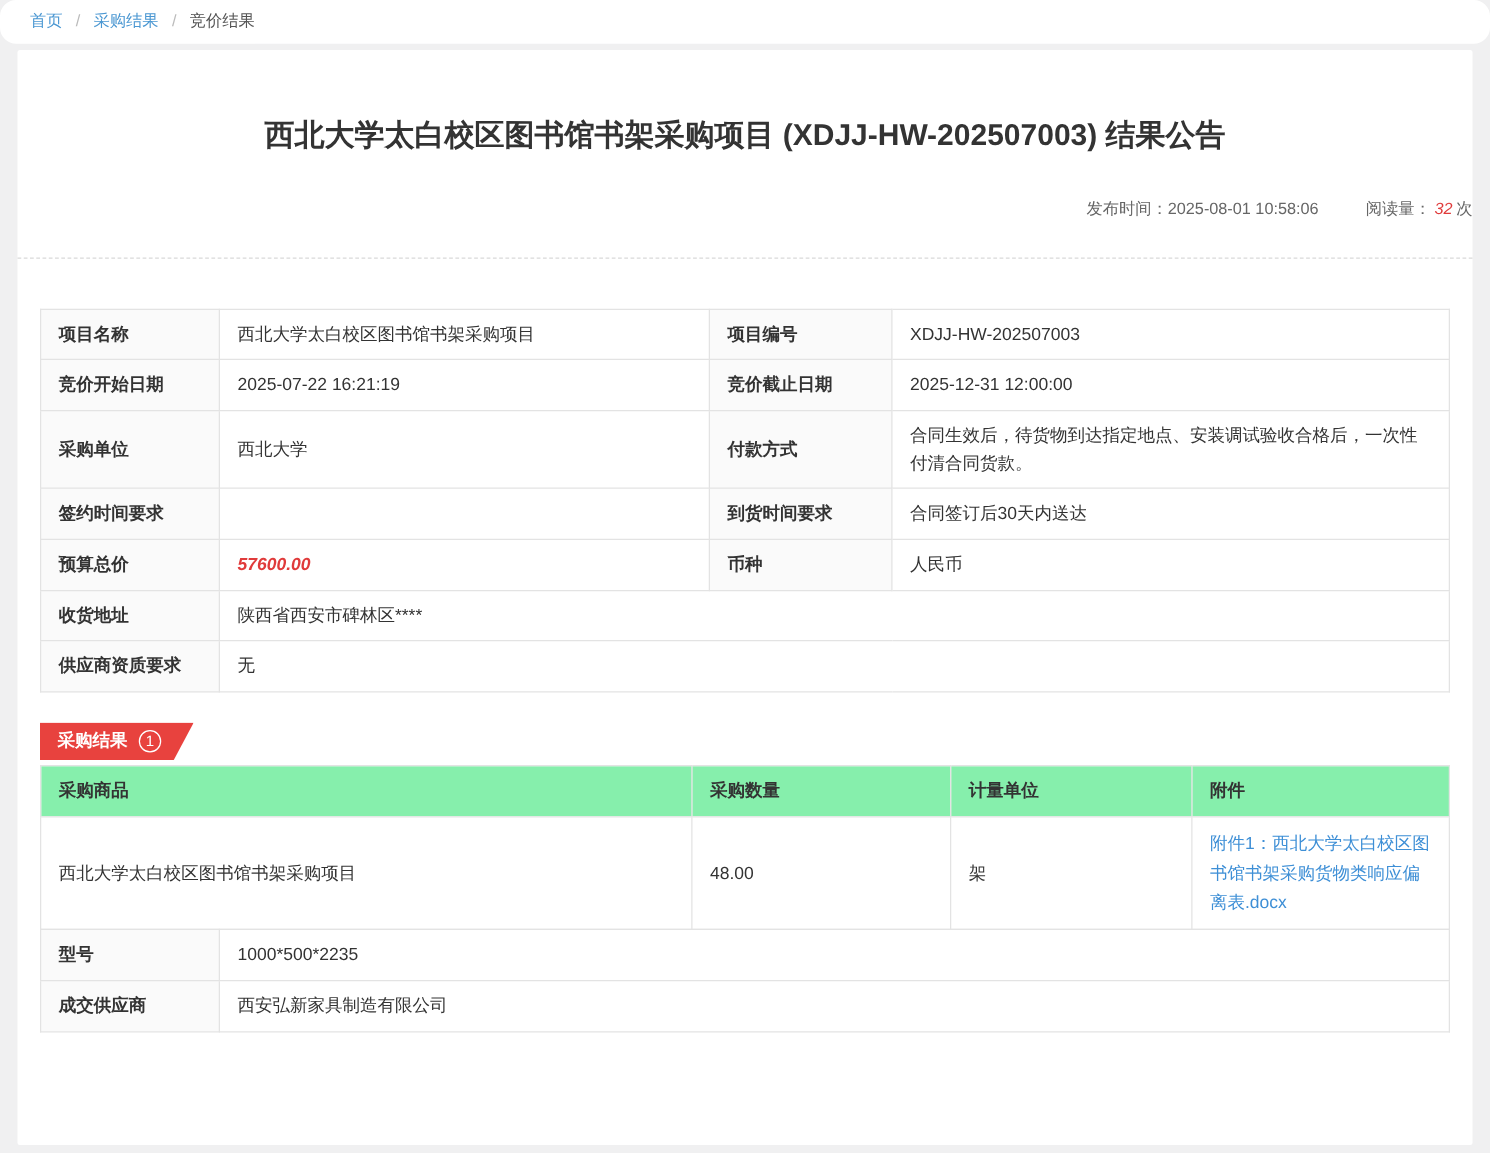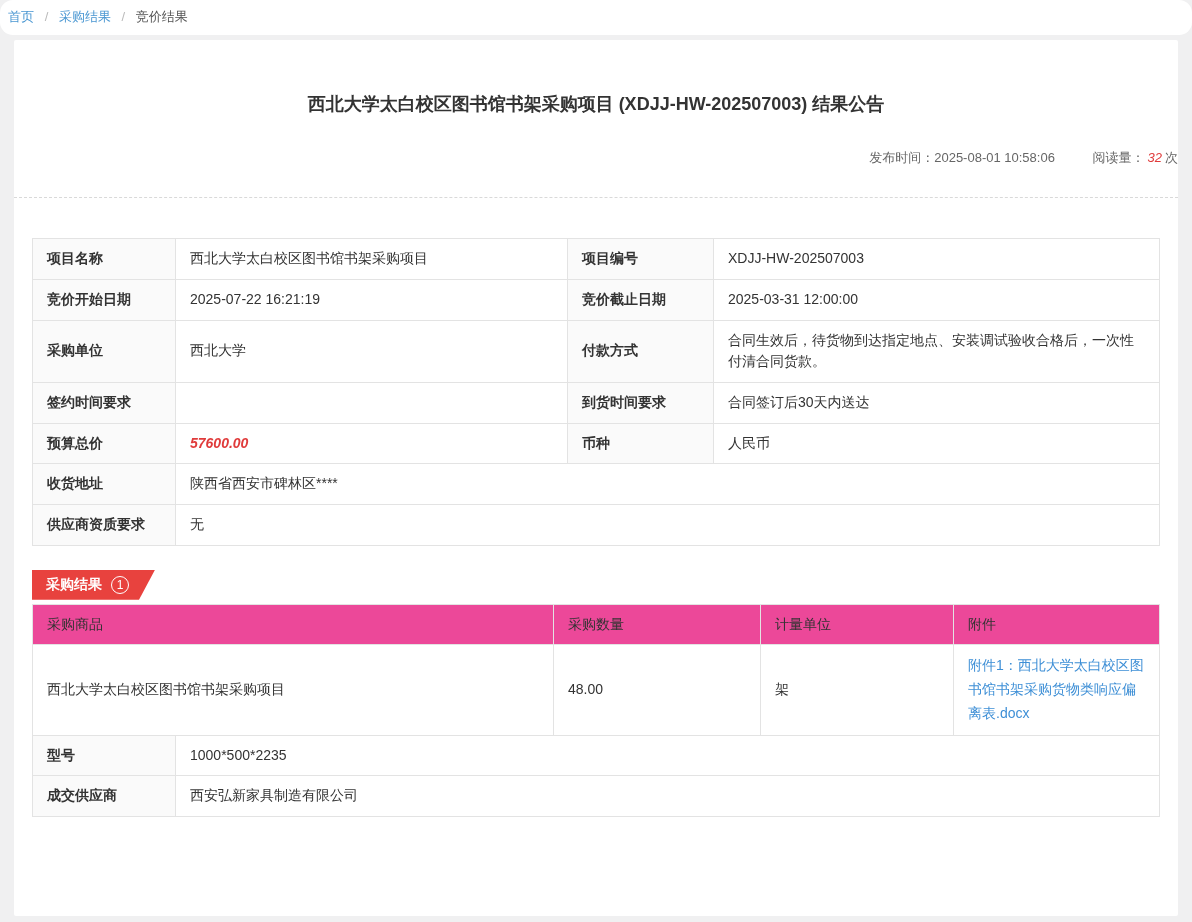"首页 / 采购结果 / 竞价结果" .topbar { padding: 8px 24px 9px 8px -> 8px 24px 9px 24px }
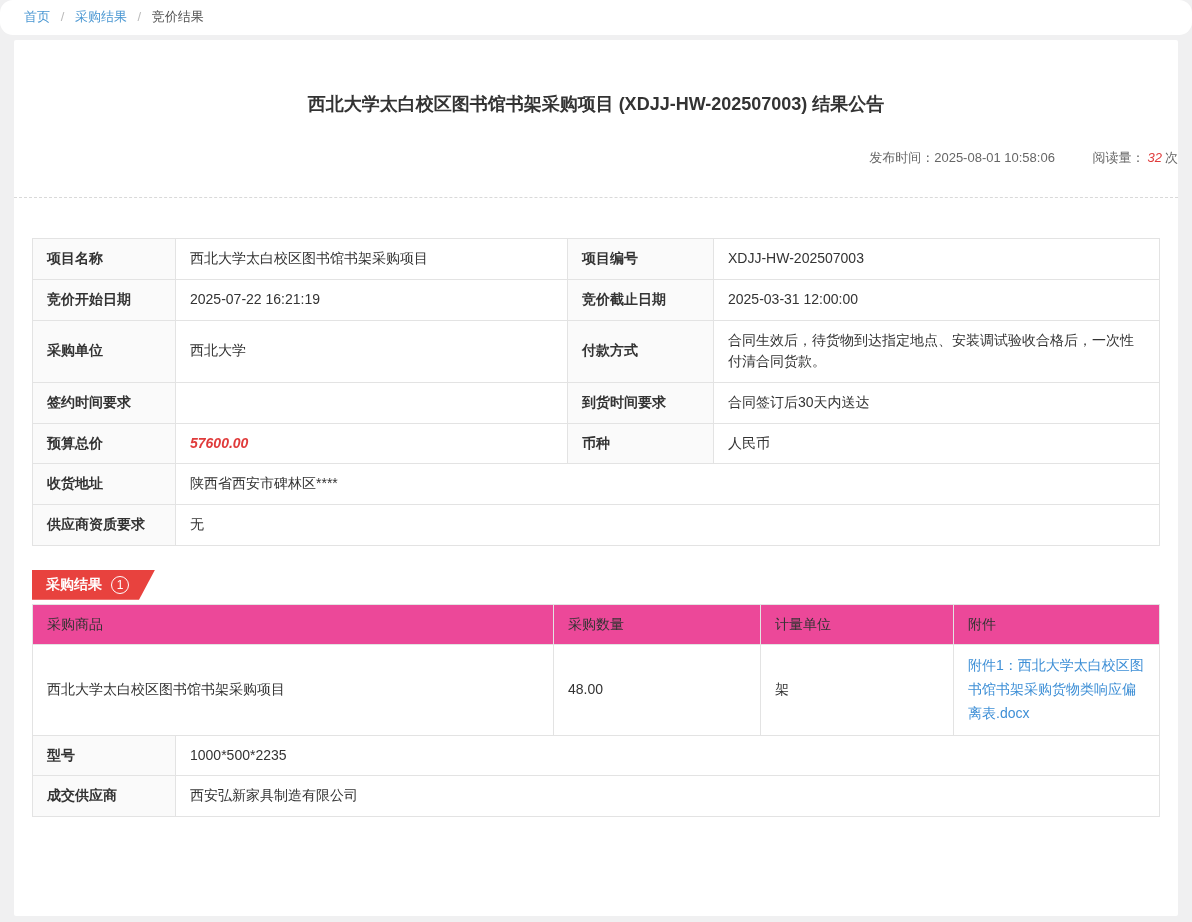"西北大学太白校区图书馆书架采购项目 (XDJJ-HW-202507003)" .title { font-size: 18px -> 24px }
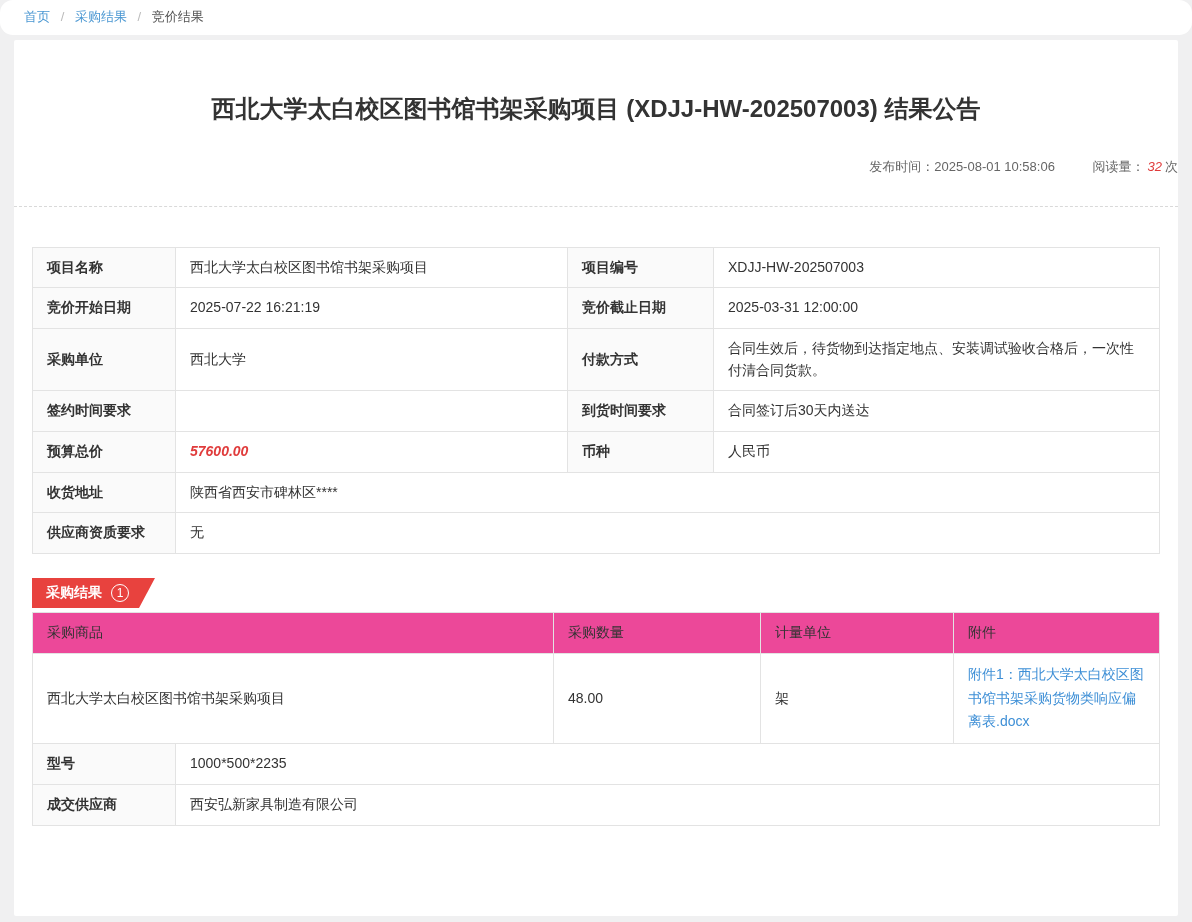"2025-03-31 12:00:00" td { text: 2025-03-31 -> 2025-12-31 }
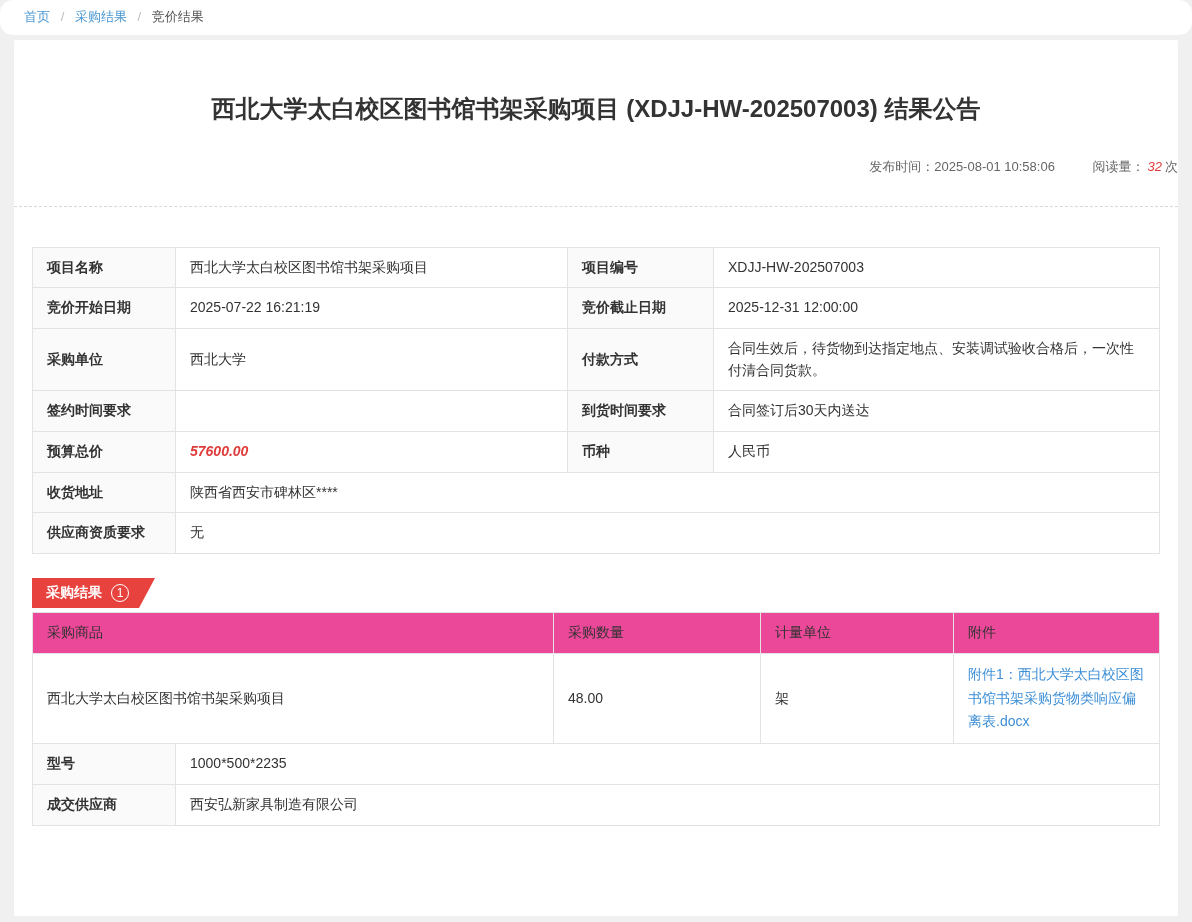"采购商品" tr.header-row th { background: #ec4899 -> #86efac; font-weight: normal -> bold }
